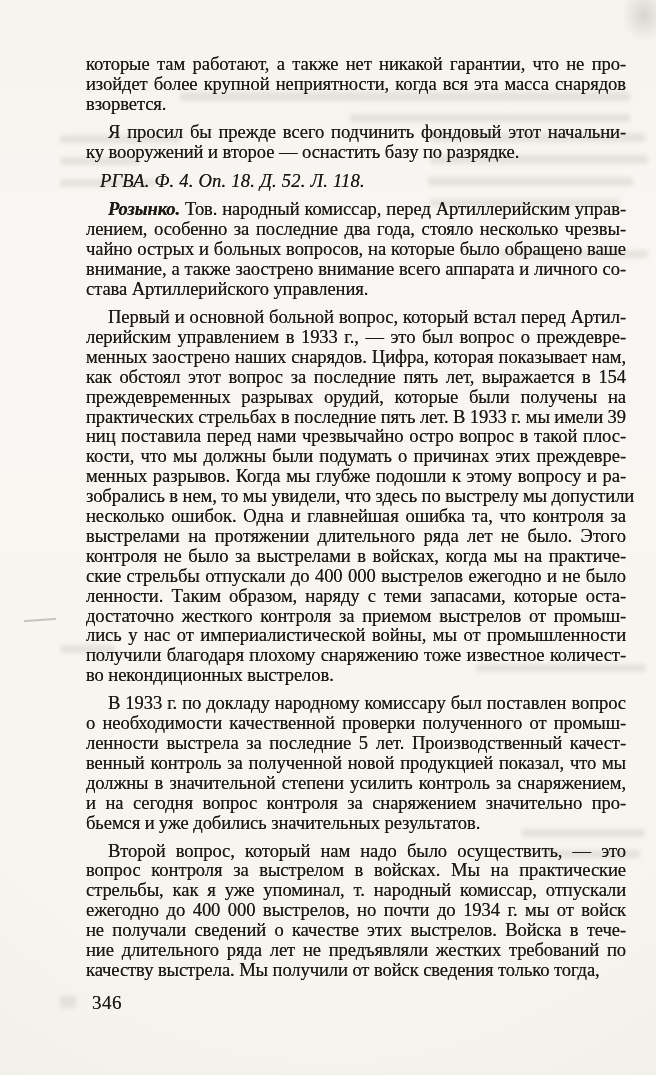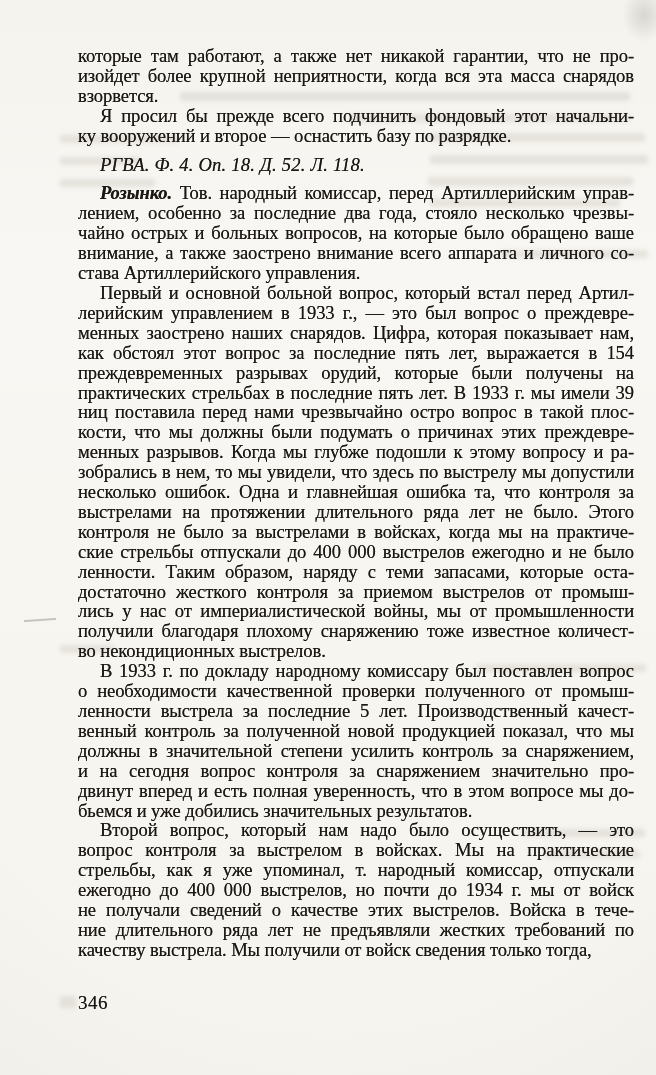"которые там работают, а также" .para { margin: 0 -> 8px }
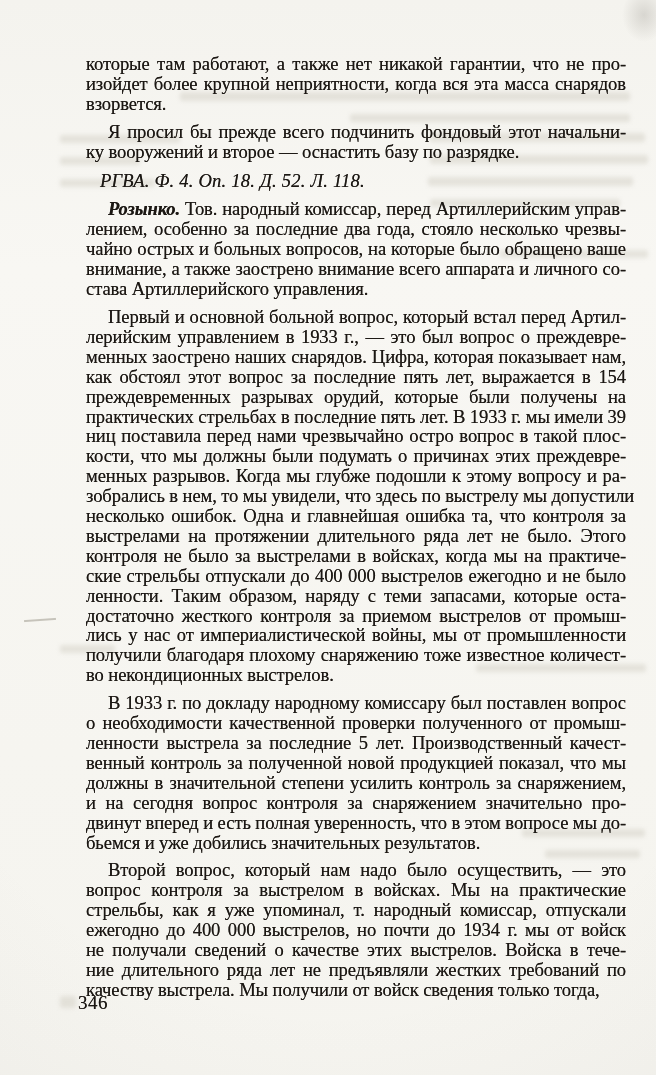"двинут вперед и есть полная" div.ln { html: <div>двинут вперед и есть полная уверенность, что в этом вопросе мы до-</div> -> none }
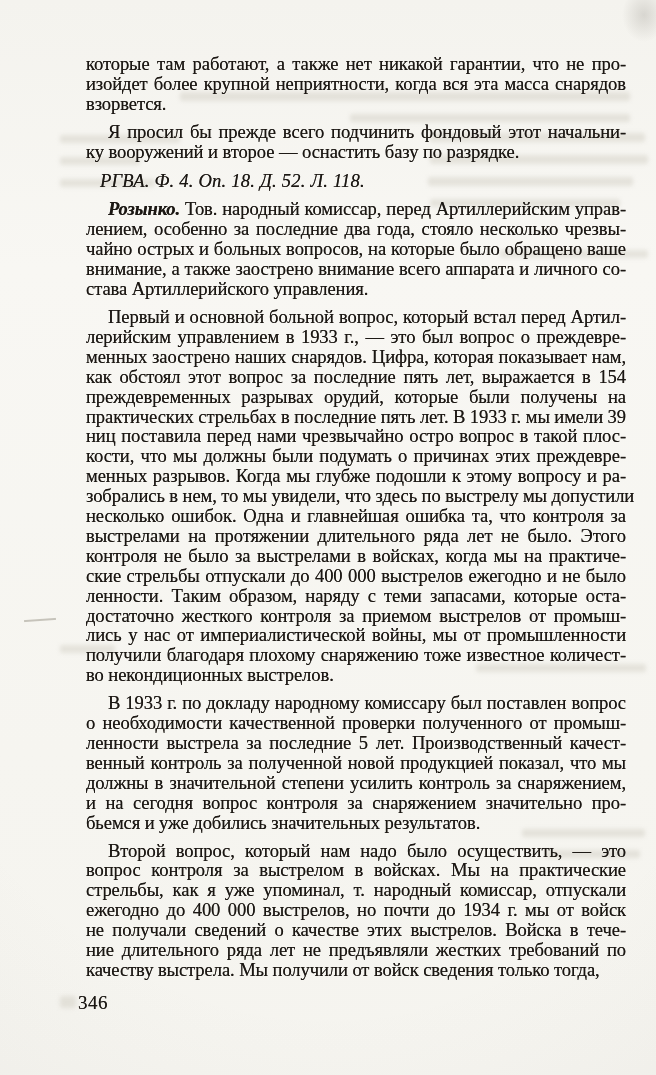"346" .pageno { left: 78px -> 92px }
